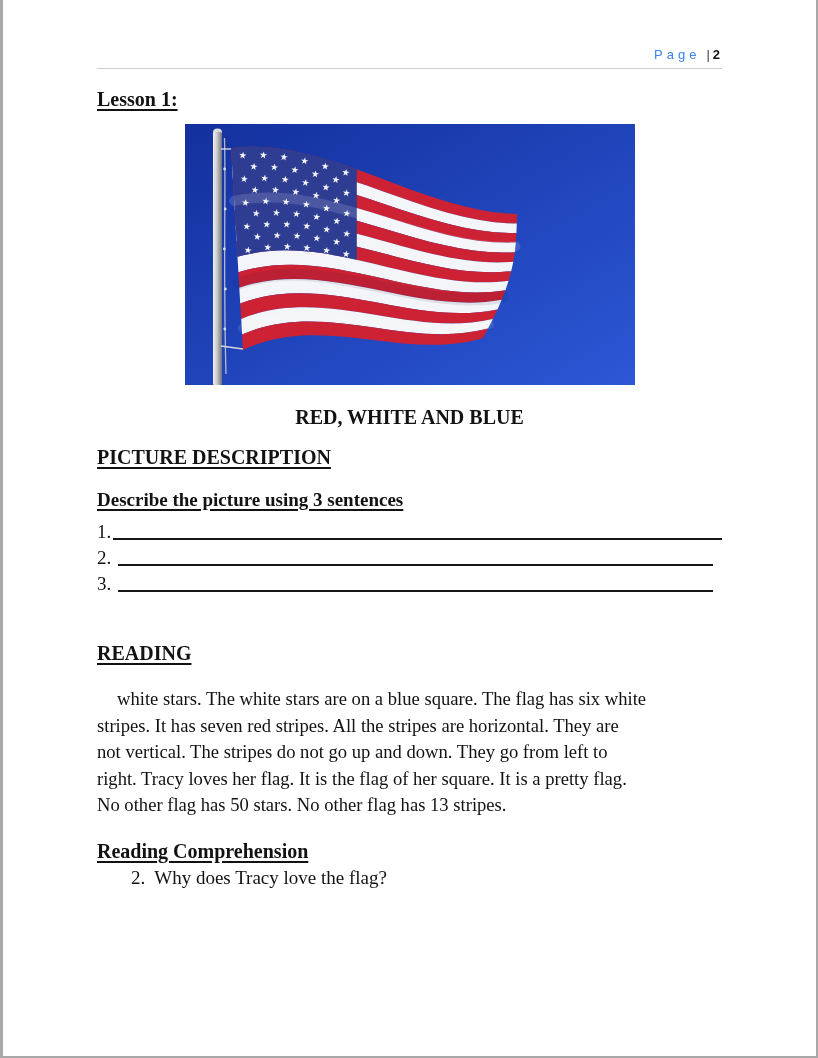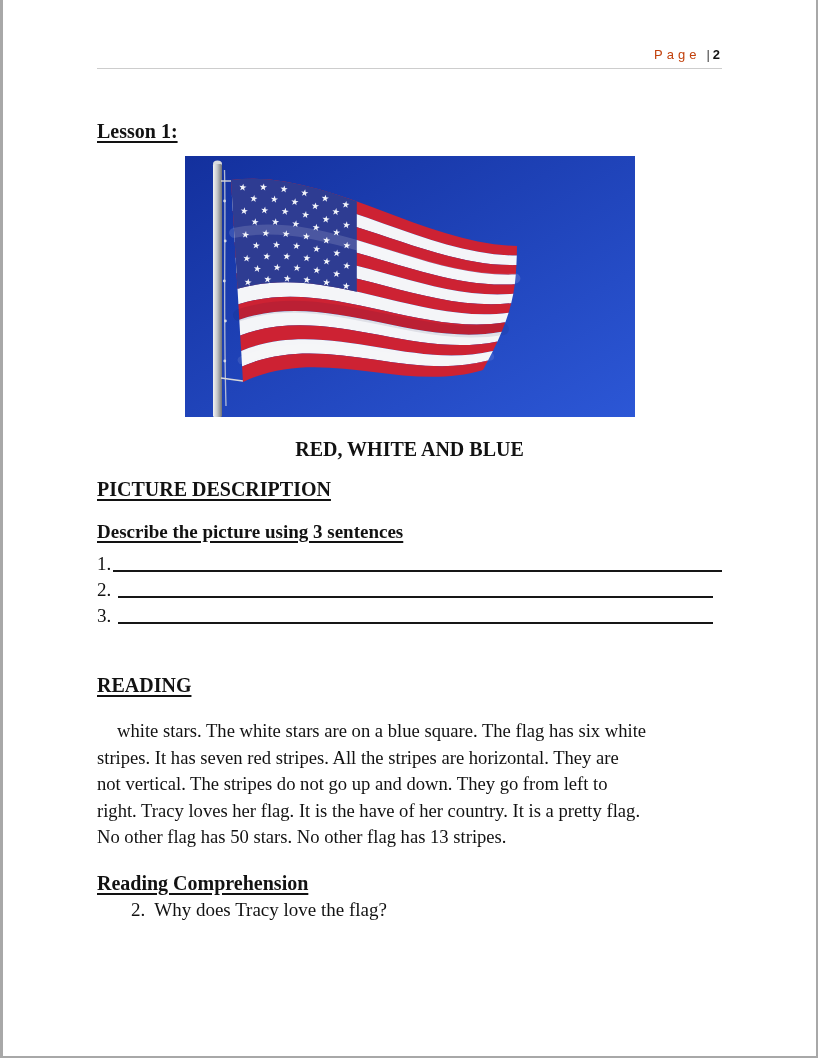"Page" .doc-header .pg-label { color: #c2410c -> #3b82f6 }
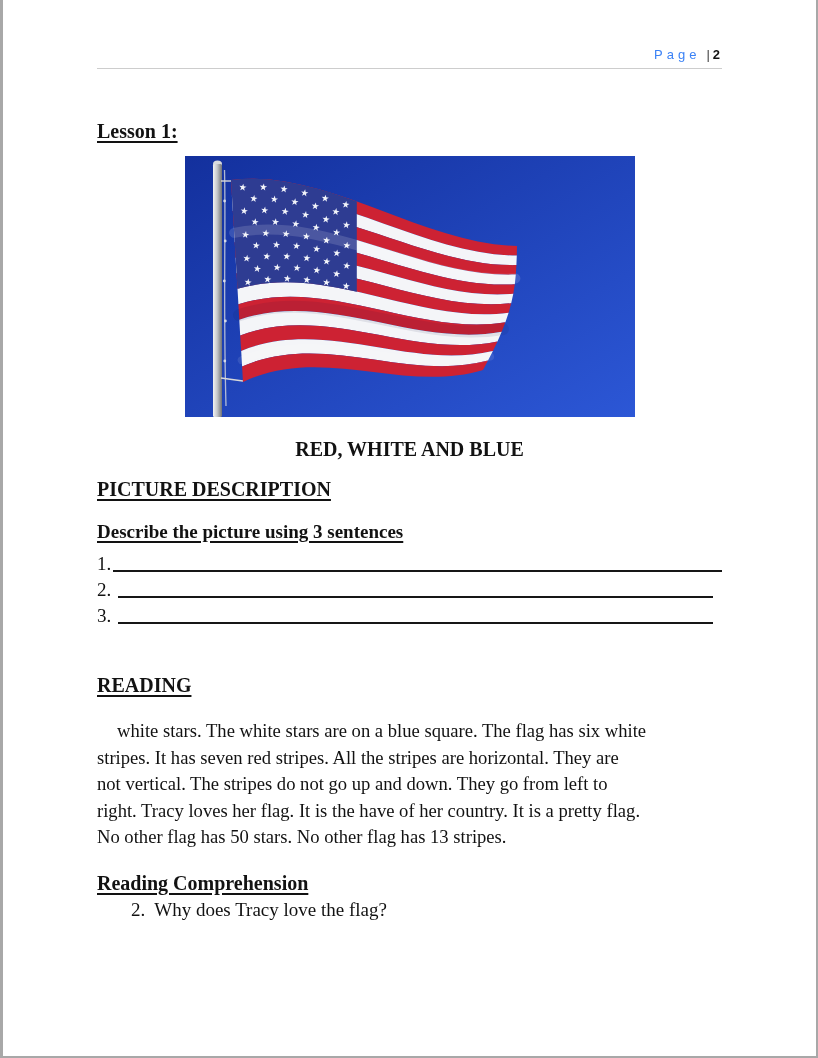"Lesson 1:" .lesson-heading { margin: 50px 94px 0 -> 18px 94px 0 }
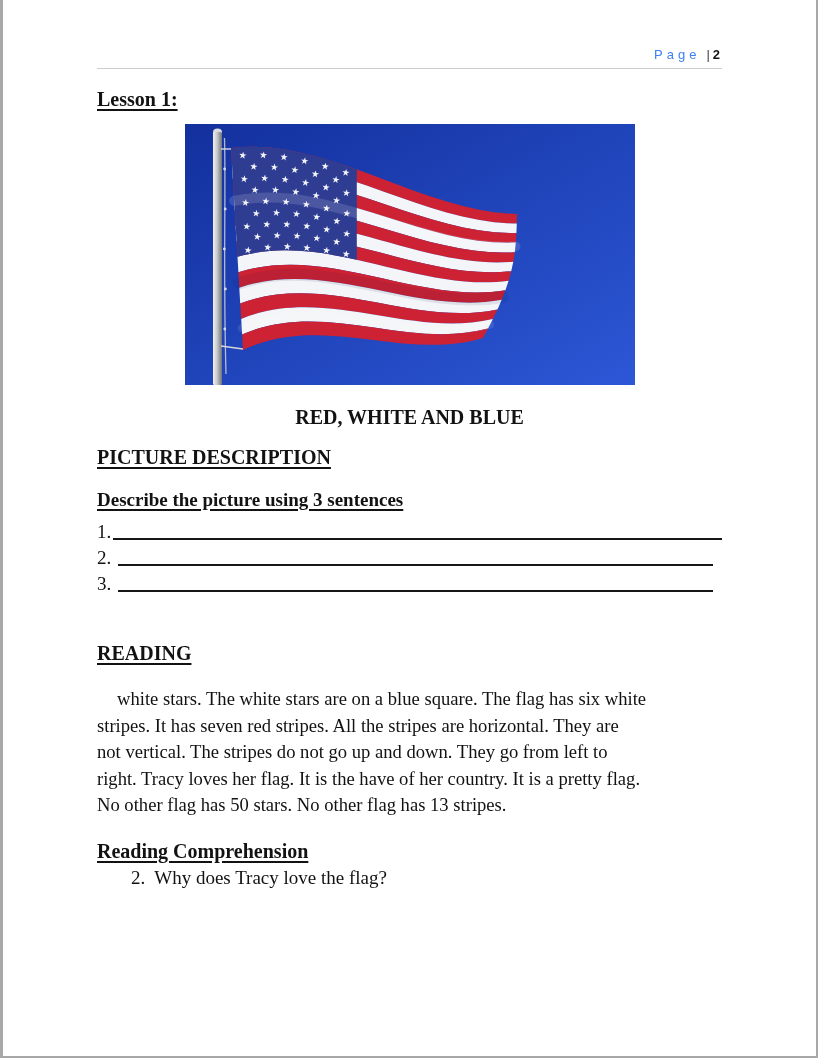"right. Tracy loves her flag." div.para-line { text: have of her country -> flag of her square }
